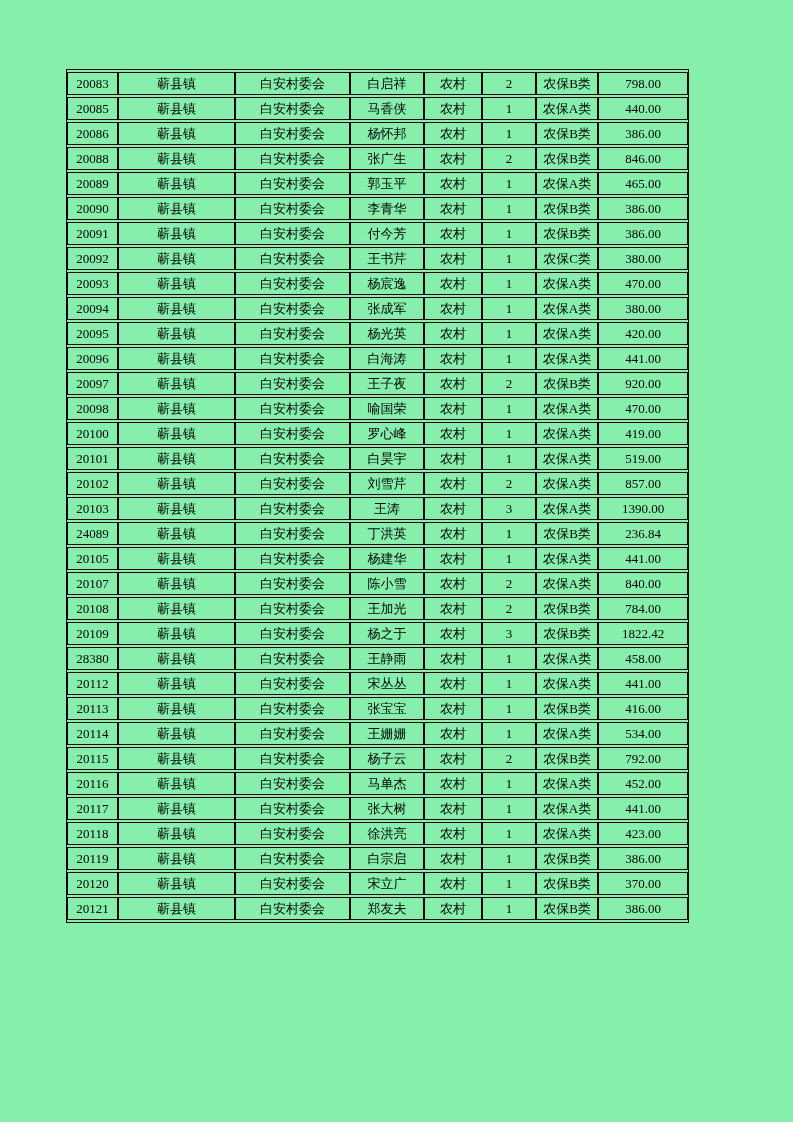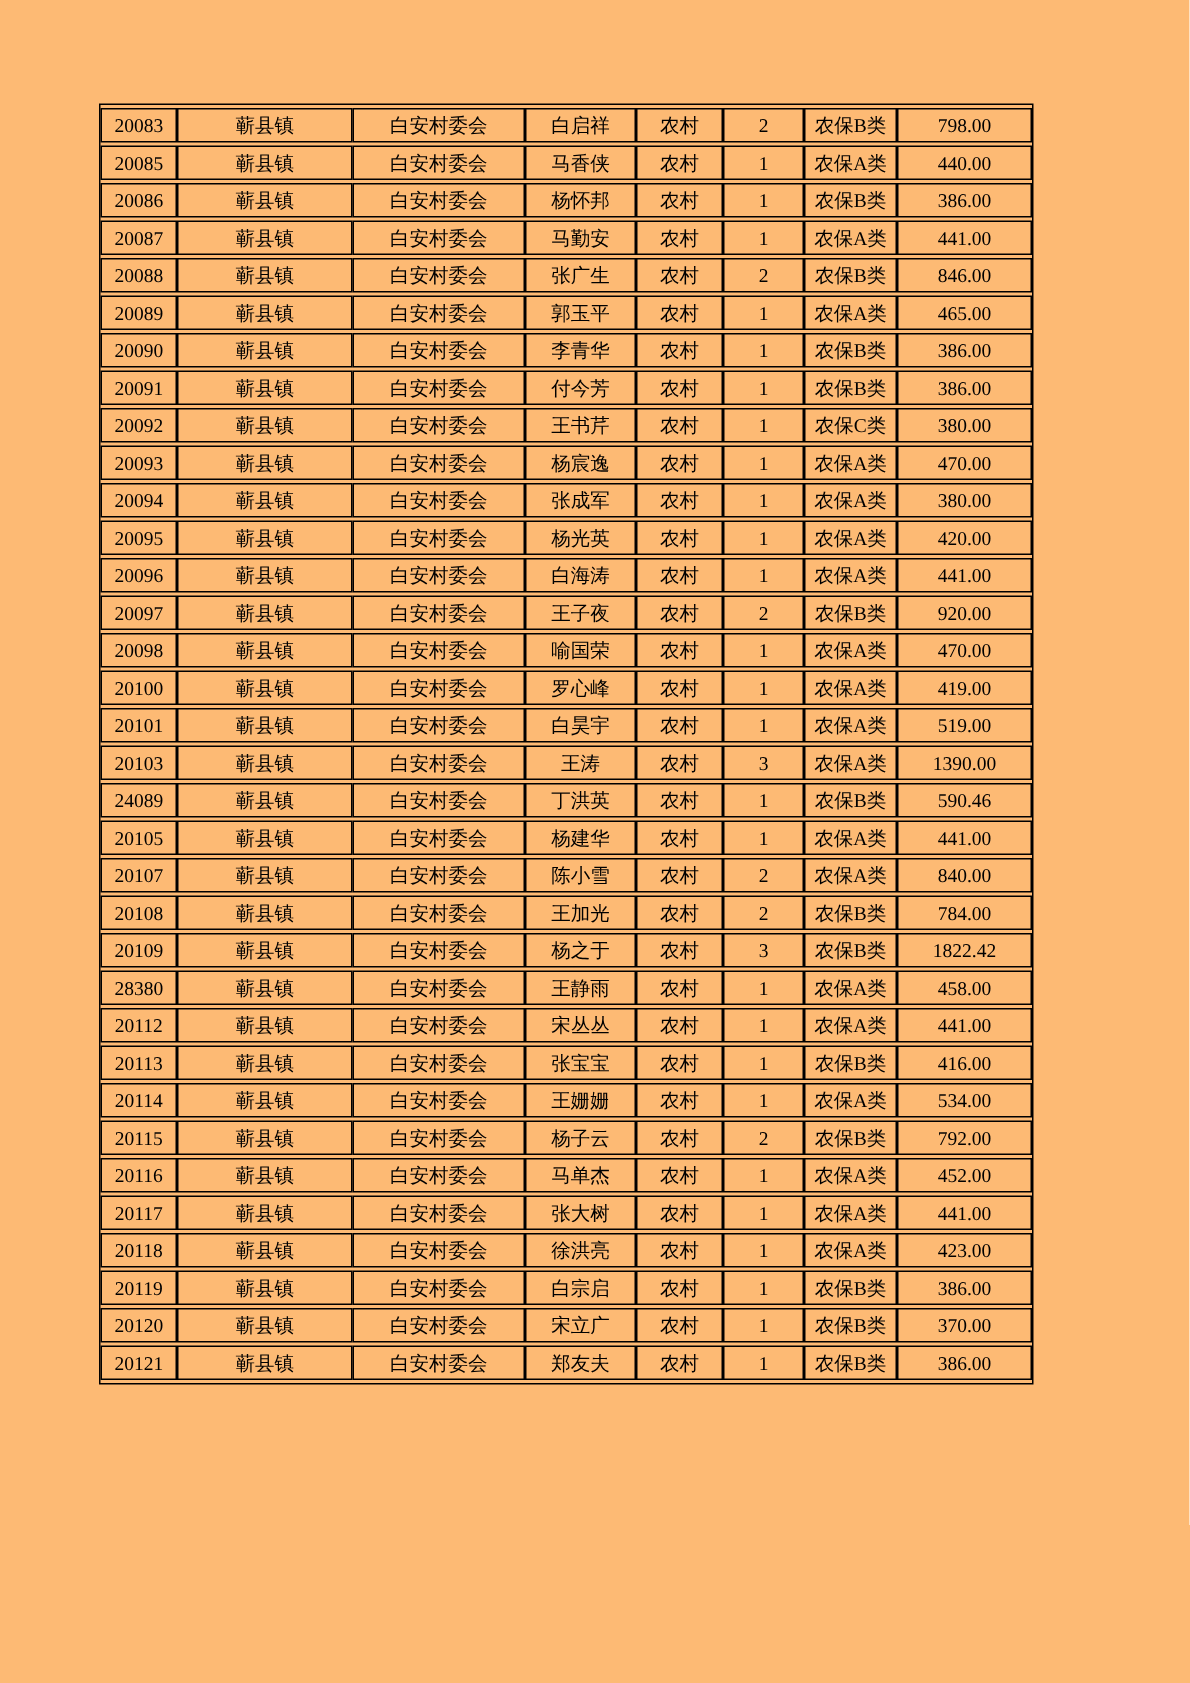"20083" .sheet { background: #fdba74 -> #86efac }
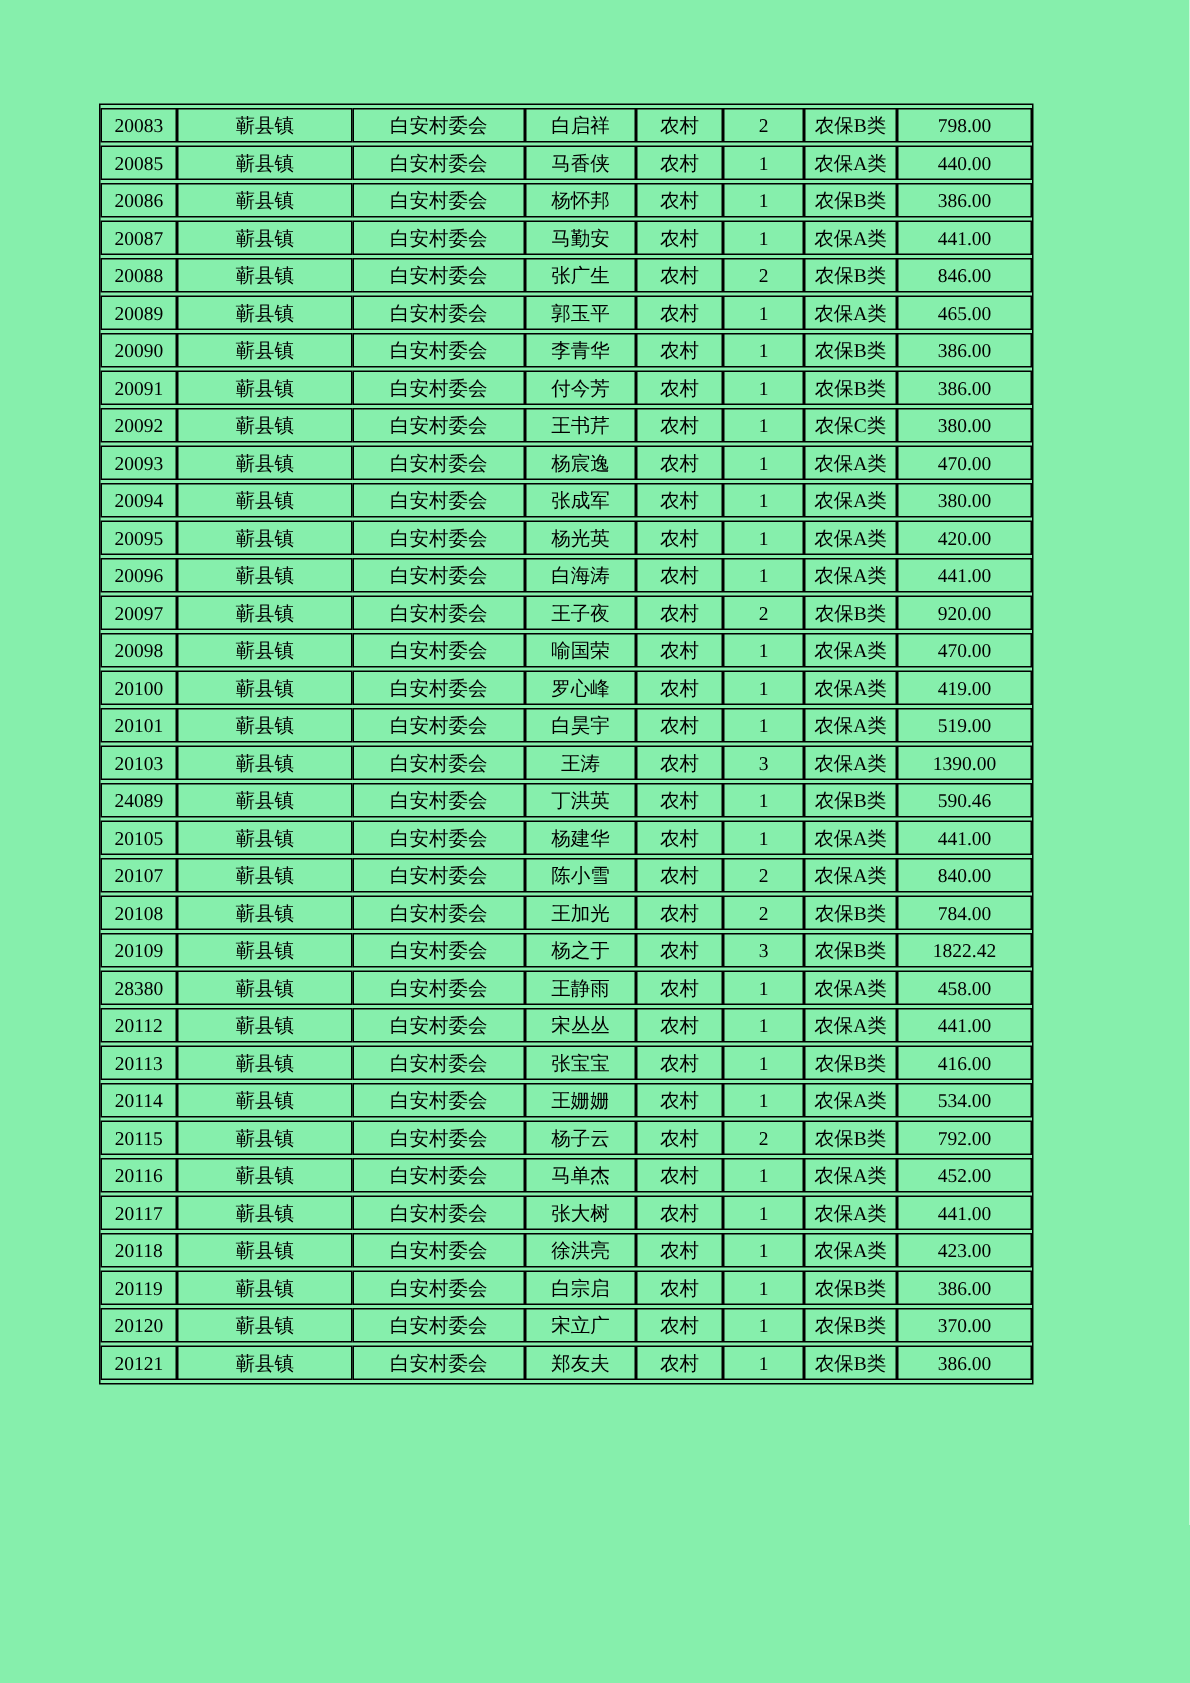"20087" tr { html: <tr> <td>20087</td> <td>蕲县镇</td> <td>白安村委会</td> <td>马勤安</td> <td>农村</td> <td>1</td> <td>农保A类</td> <td>441.00</td> </tr> -> none }
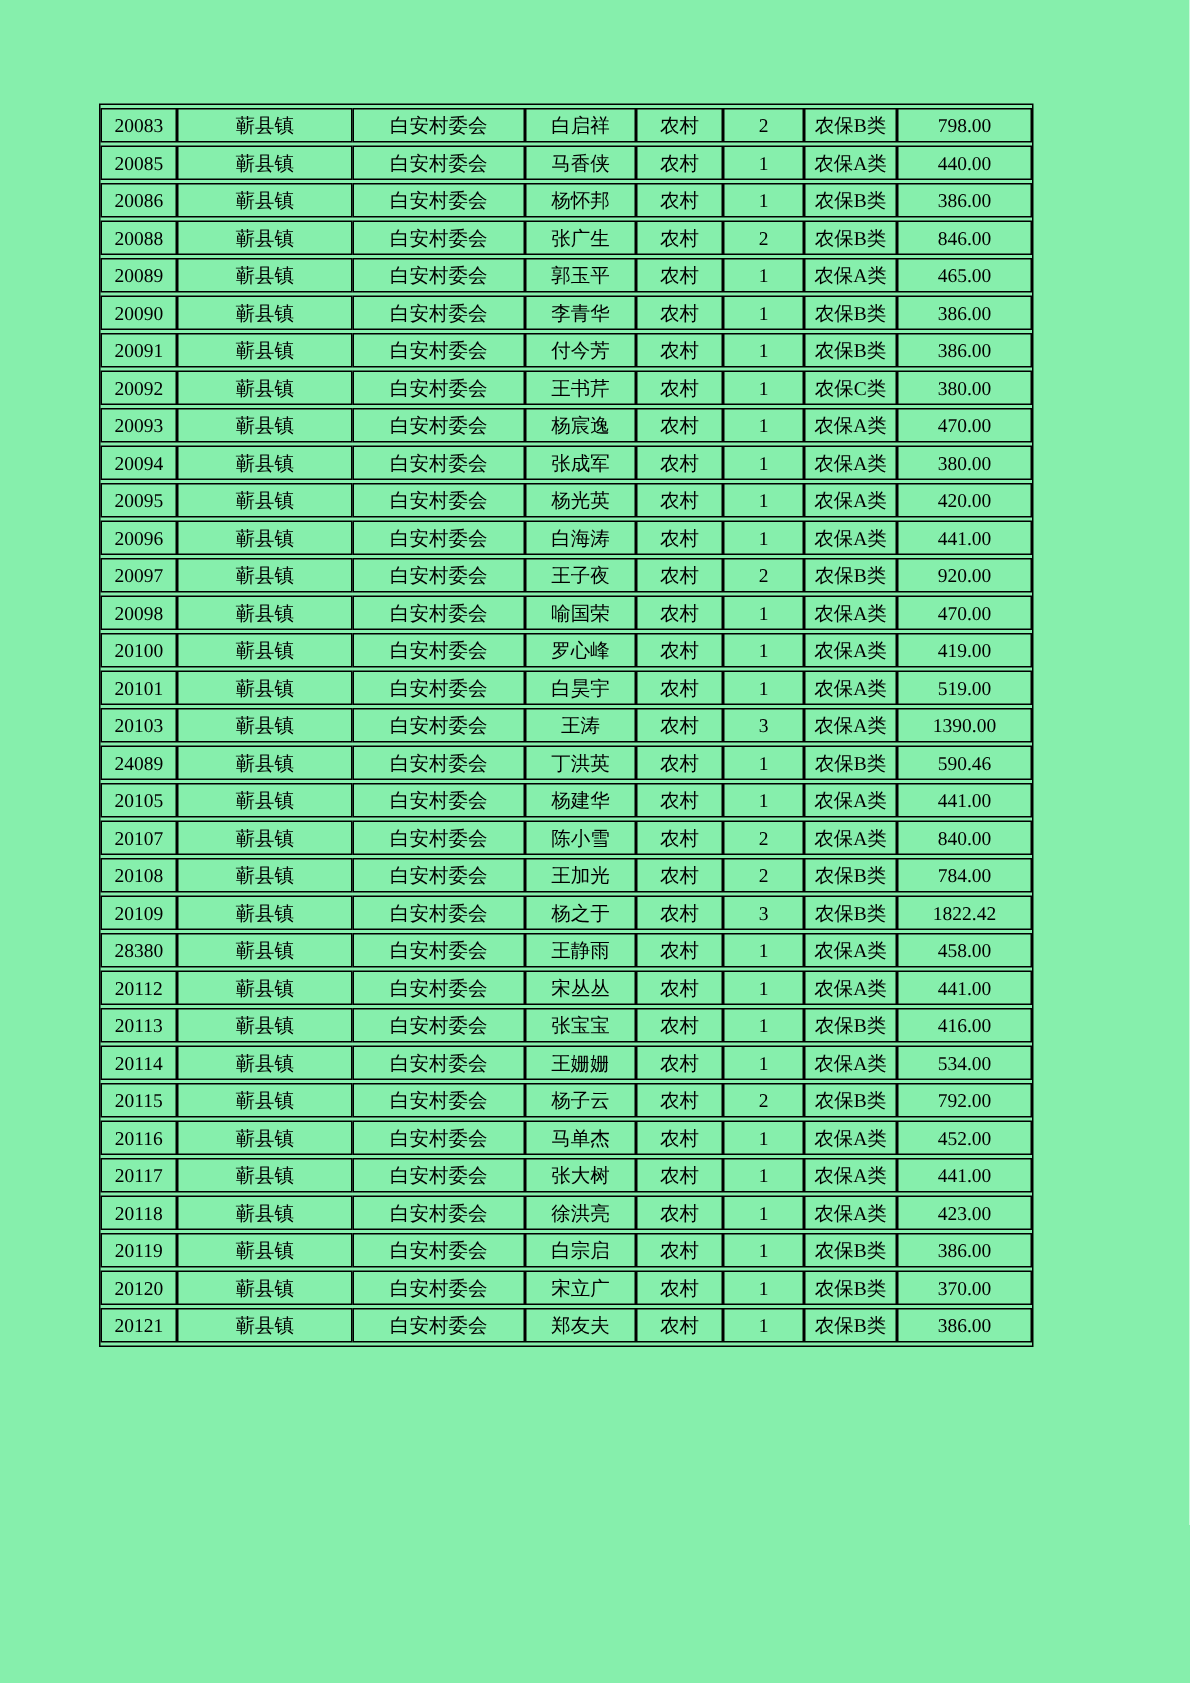"20102" tr { html: none -> <tr> <td>20102</td> <td>蕲县镇</td> <td>白安村委会</td> <td>刘雪芹</td> <td>农村</td> <td>2</td> <td>农保A类</td> <td>857.00</td> </tr> }
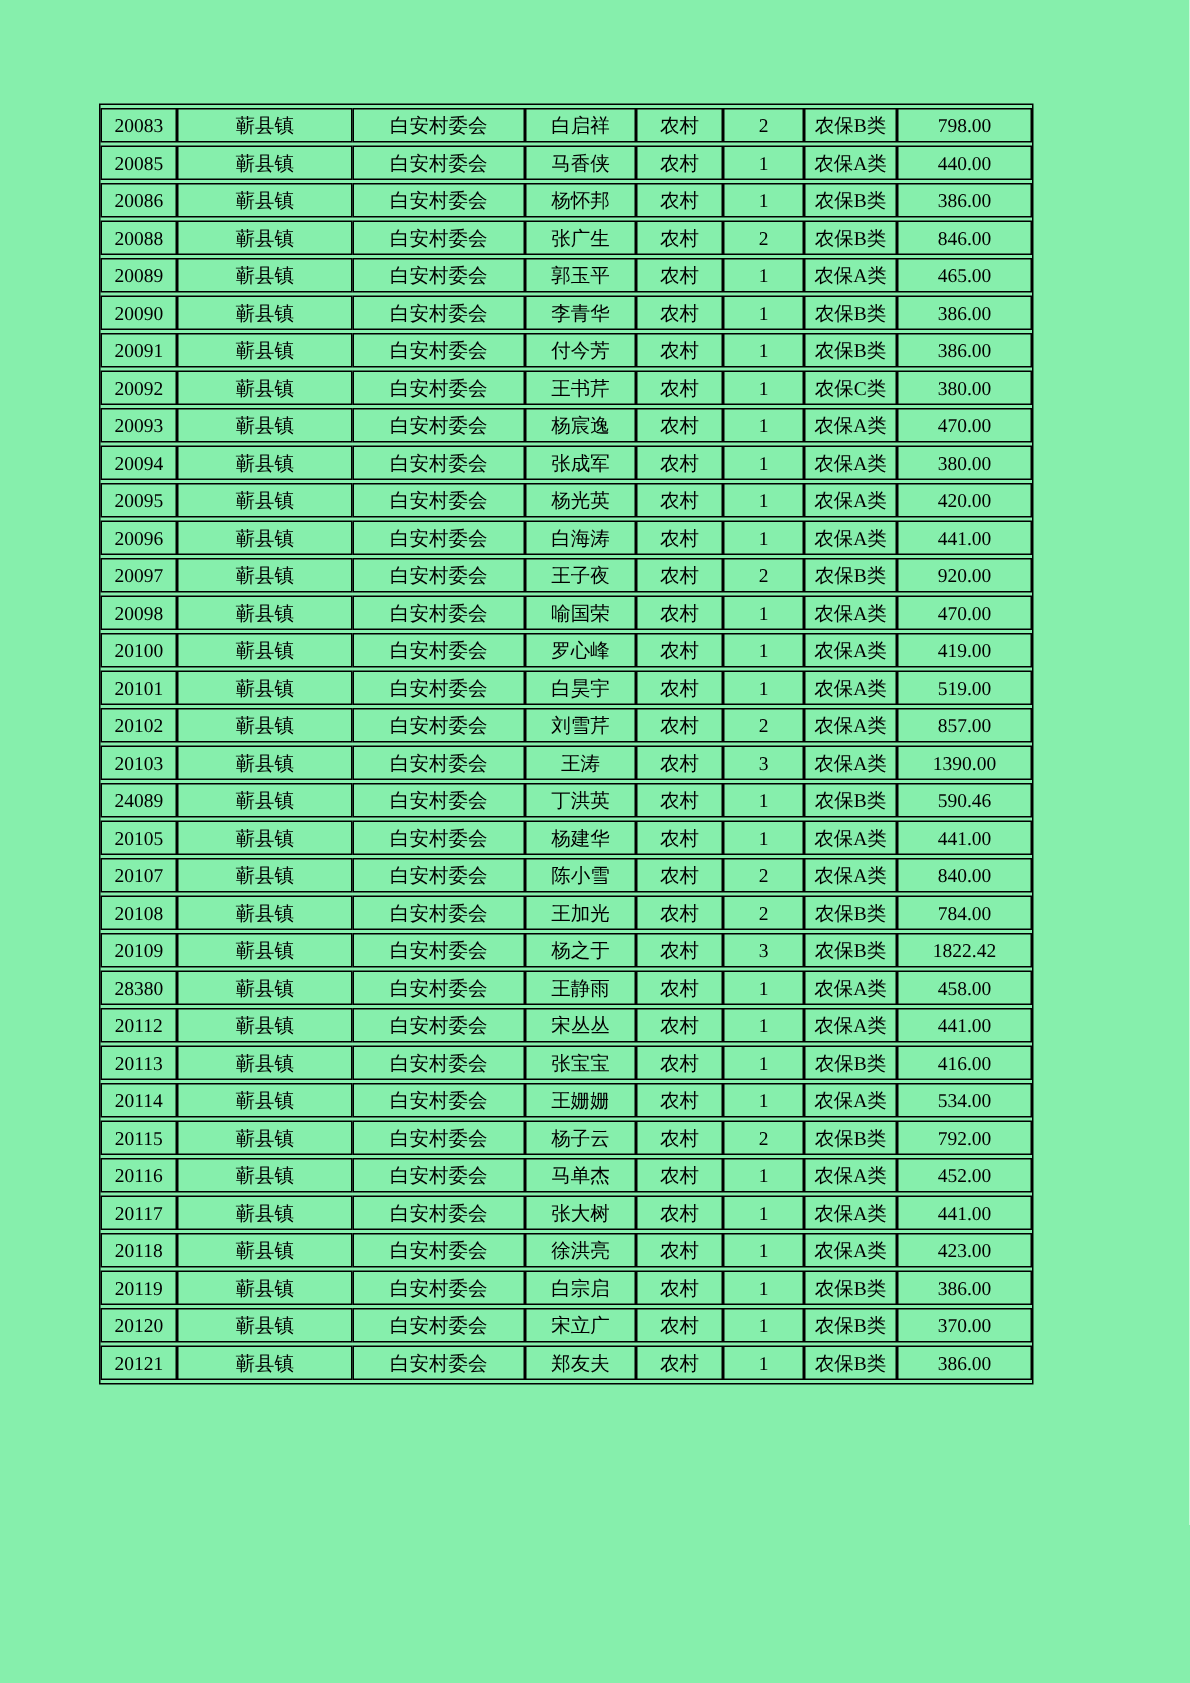"590.46" td { text: 590.46 -> 236.84 }
